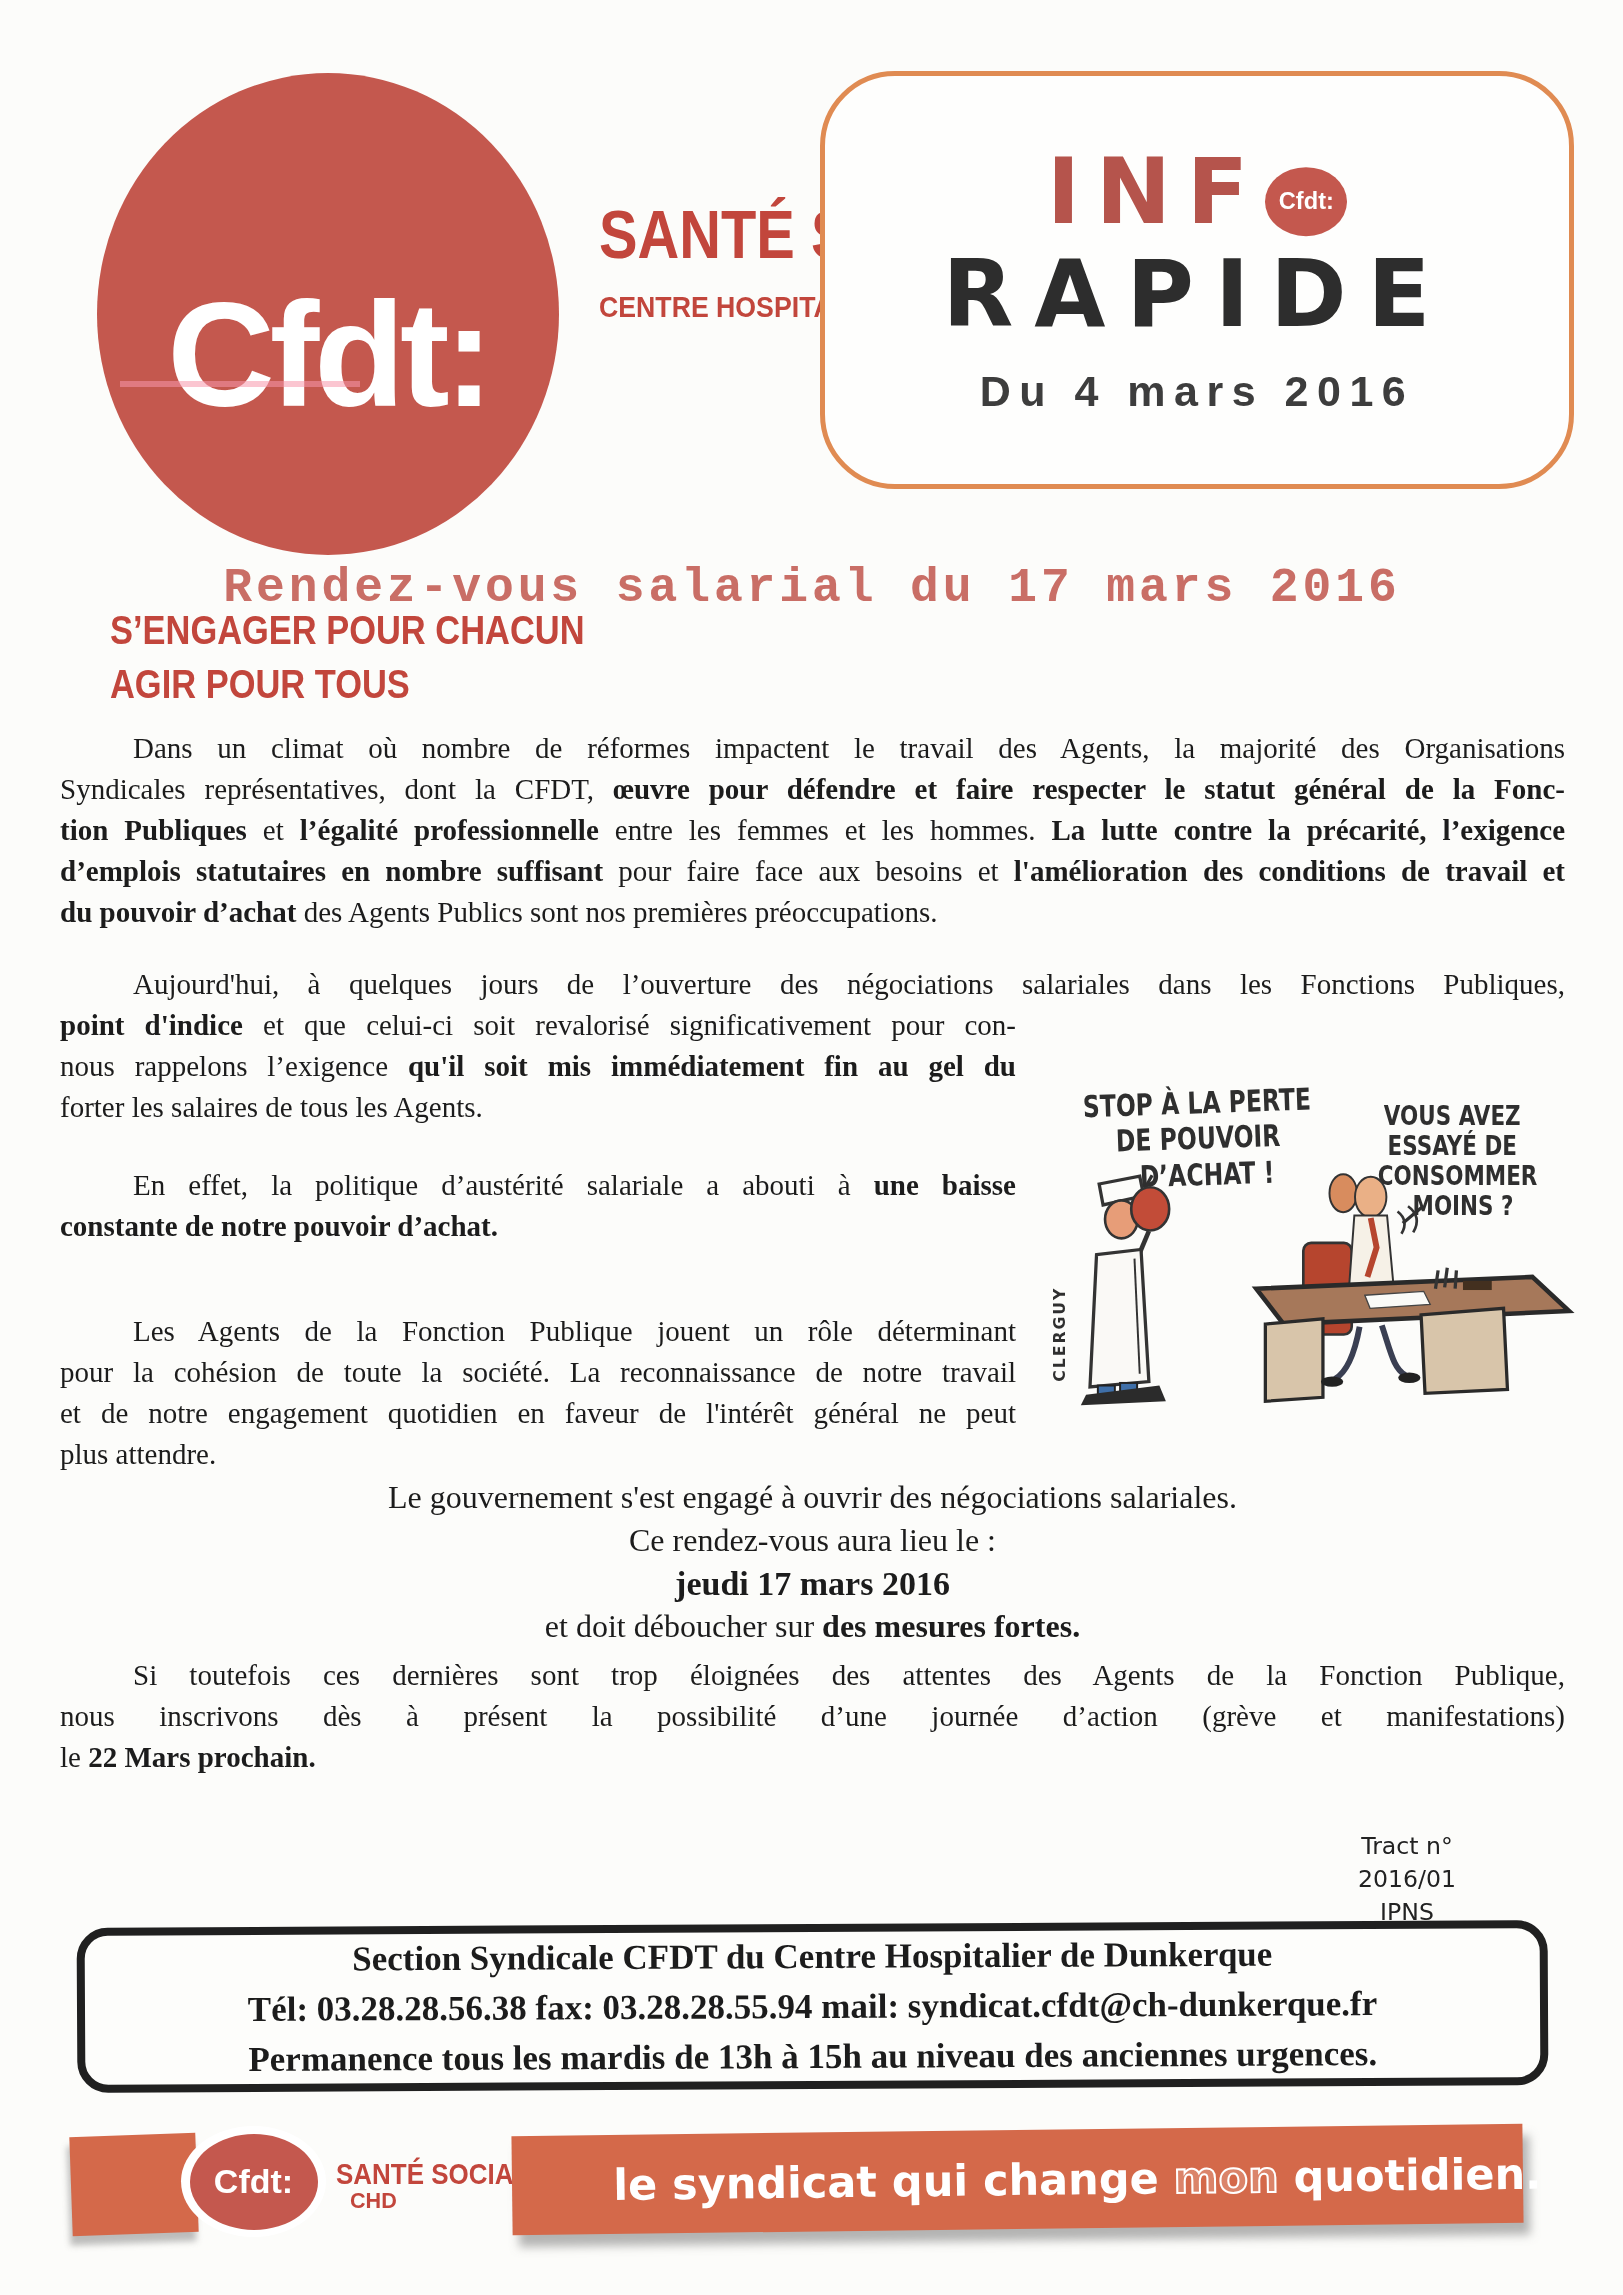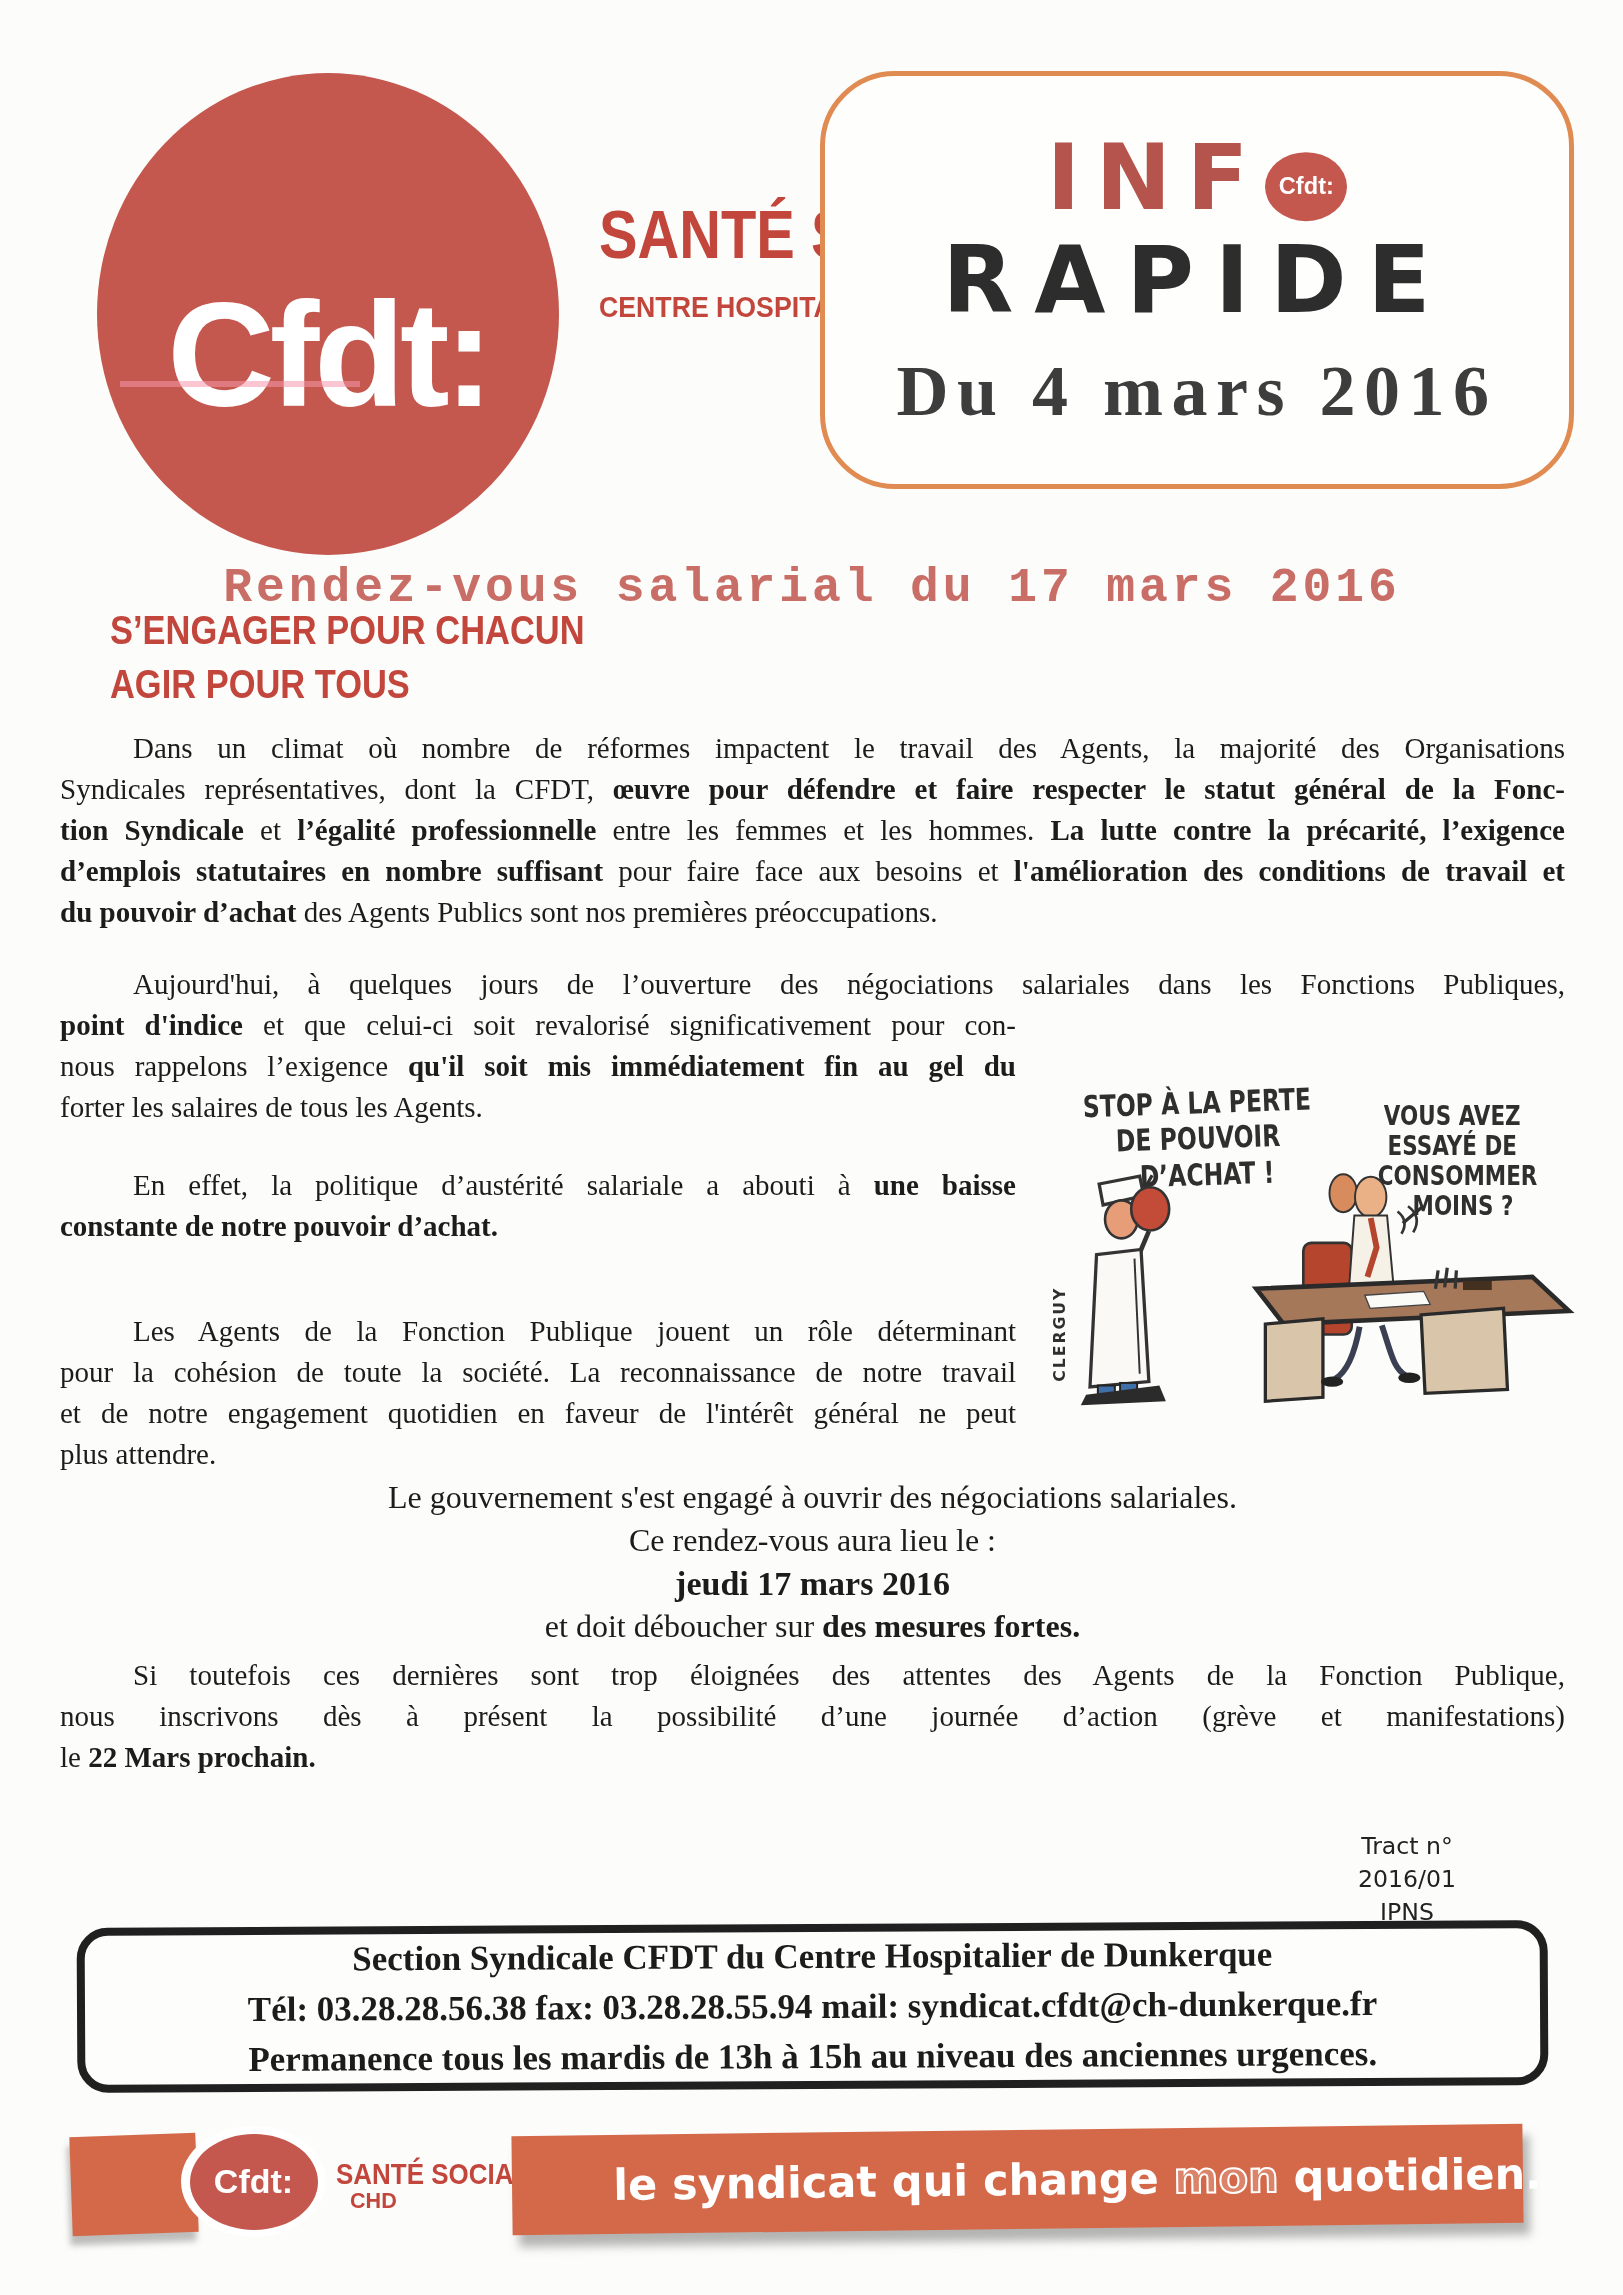"Du 4 mars 2016" .badge-date { font-family: Liberation Serif, serif -> Liberation Sans, sans-serif; font-size: 72px -> 43px }
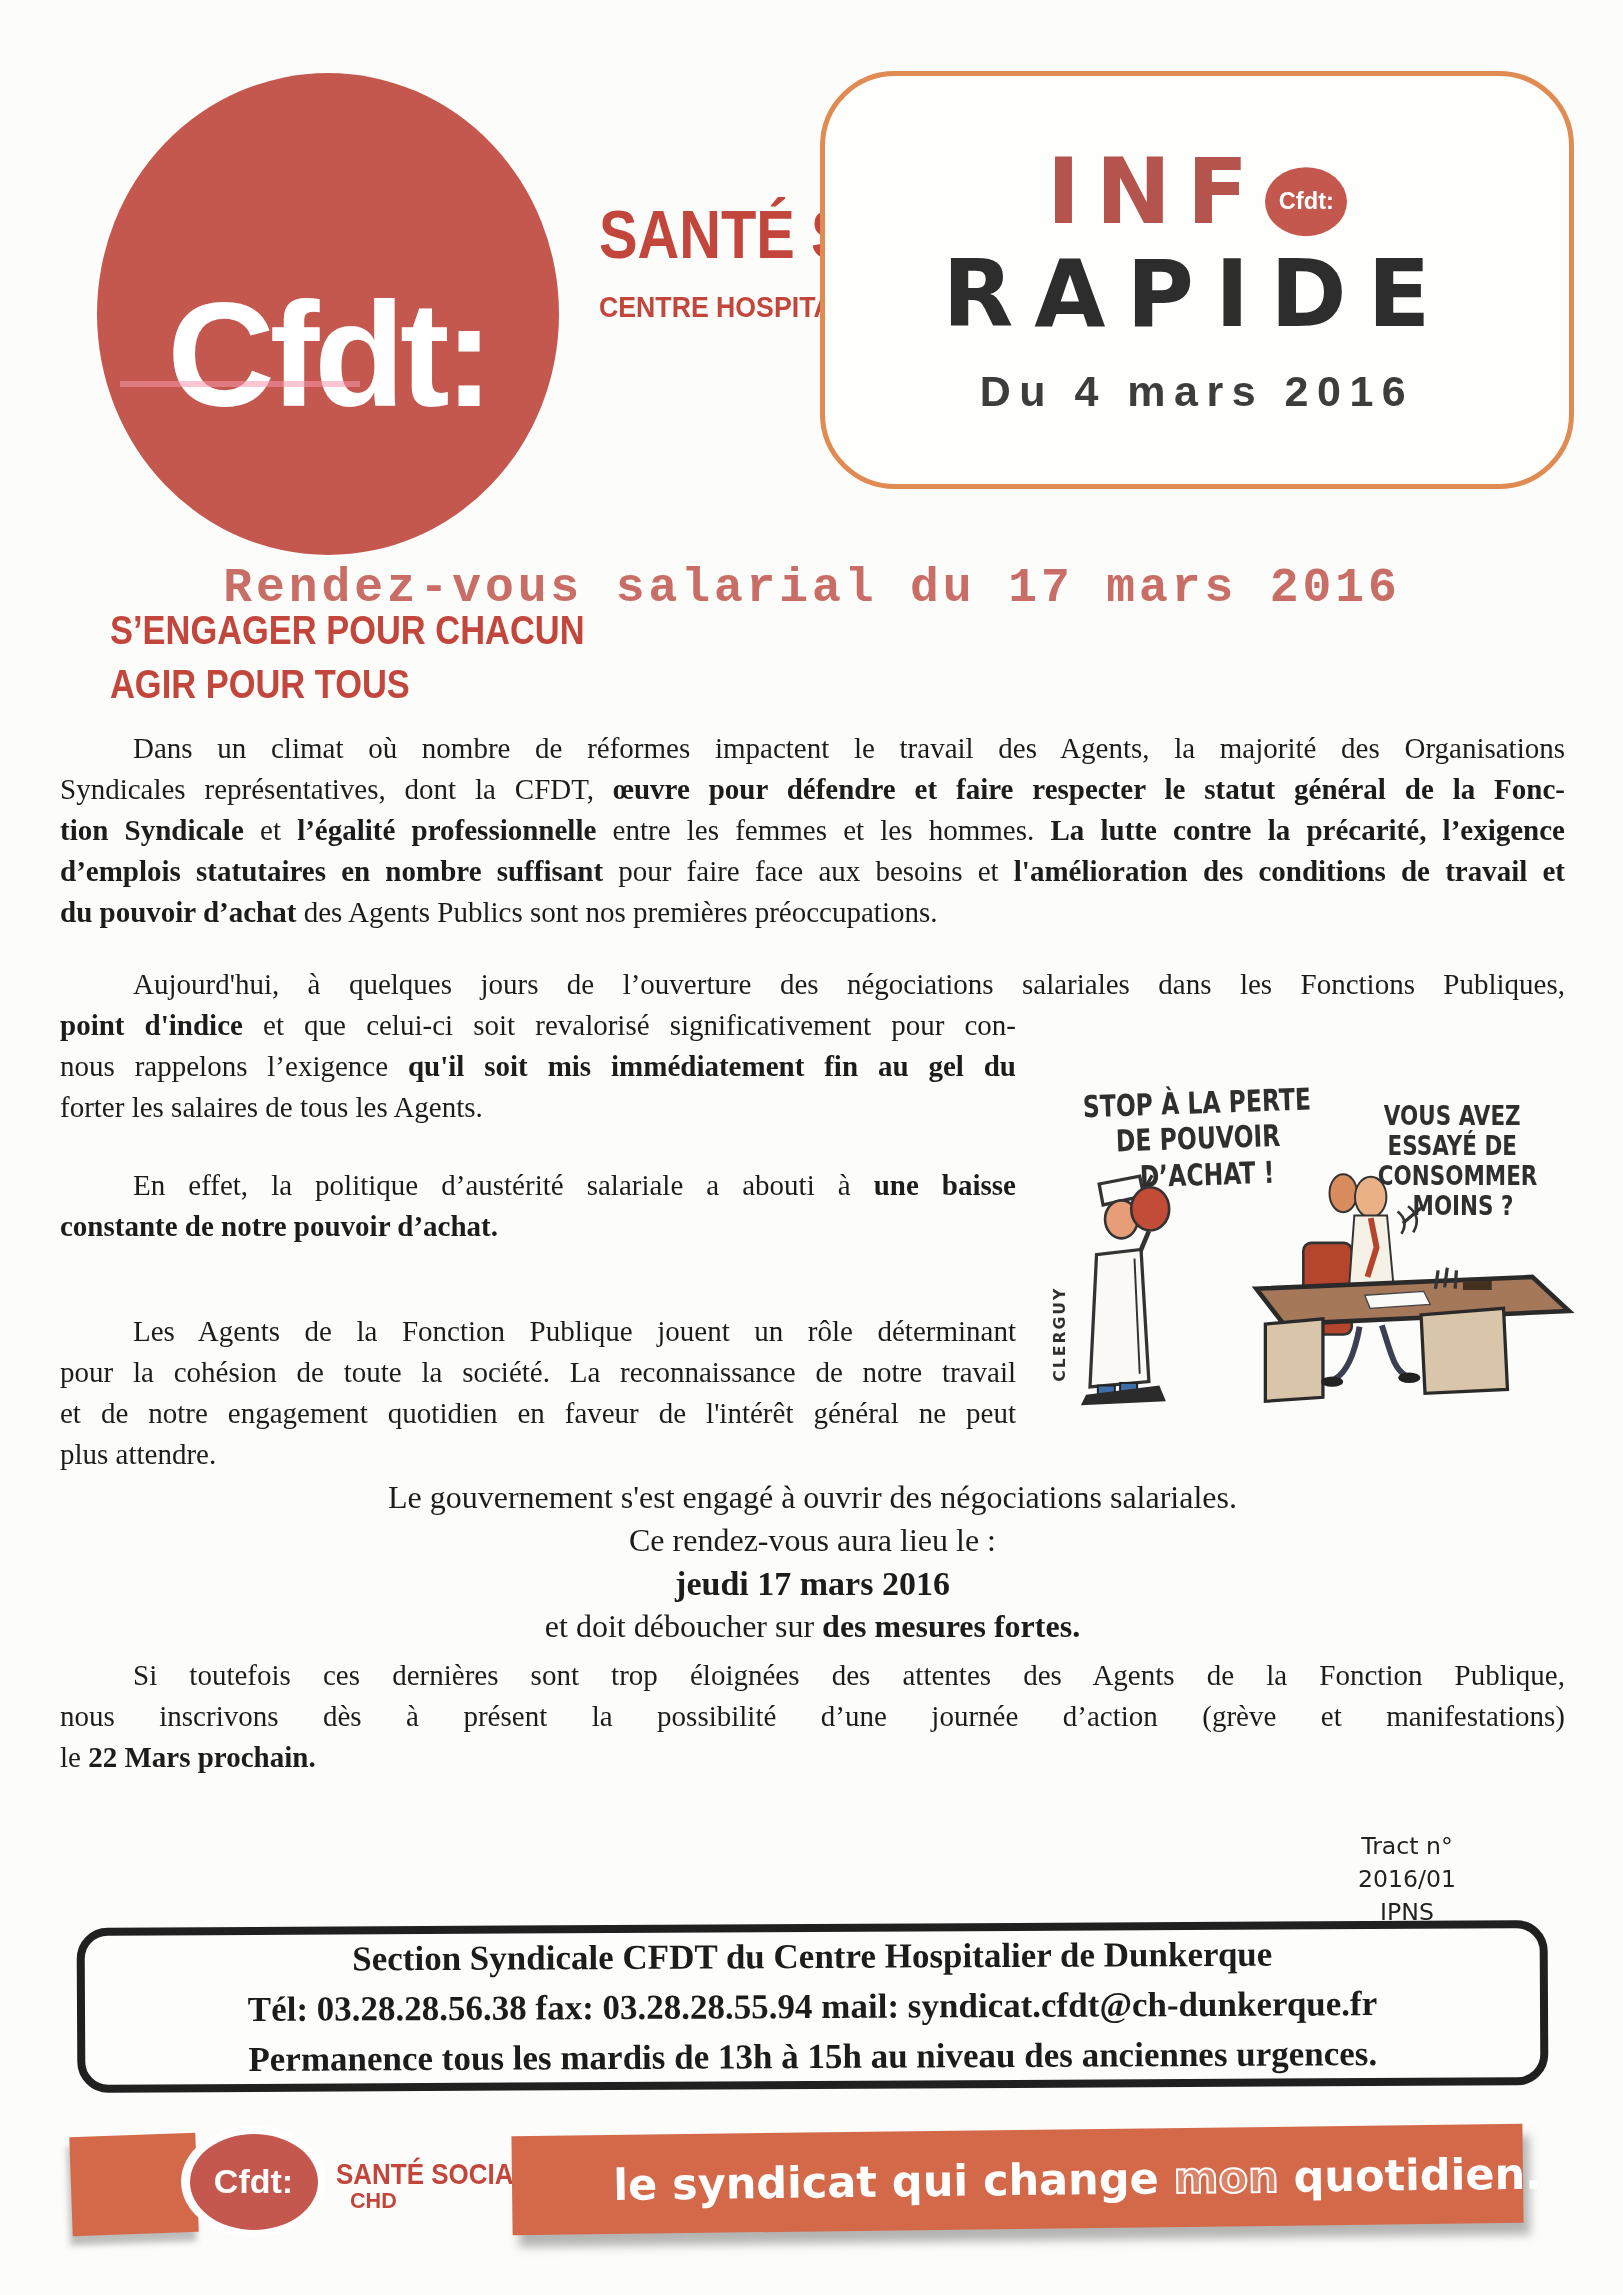"tion Syndicale" span.b { text: Syndicale -> Publiques }
